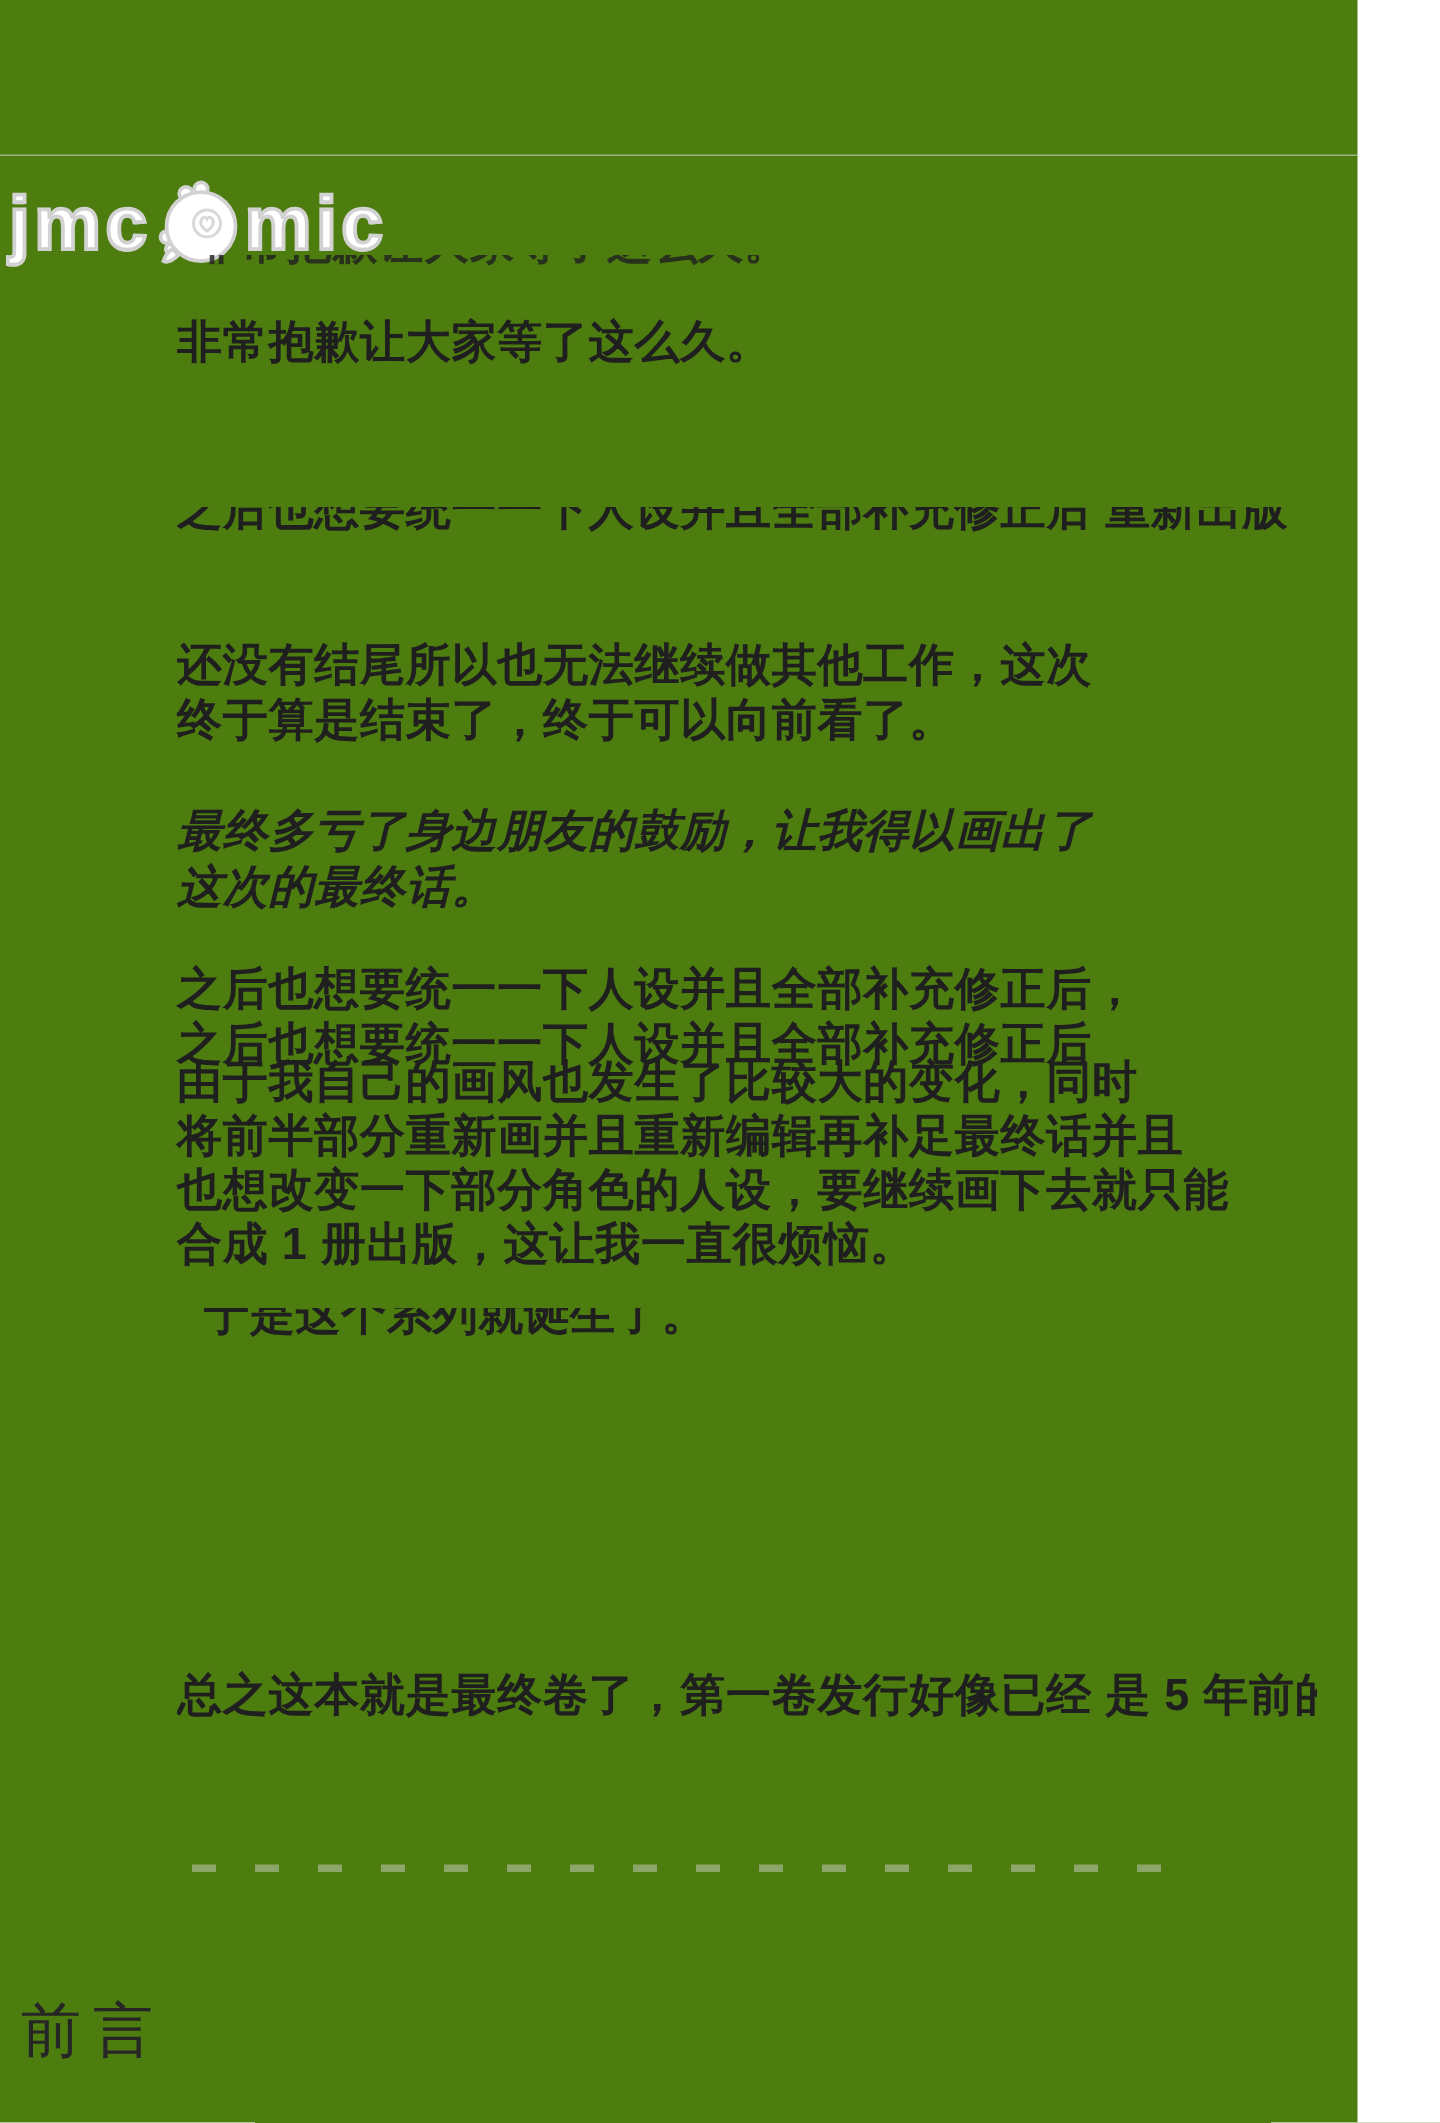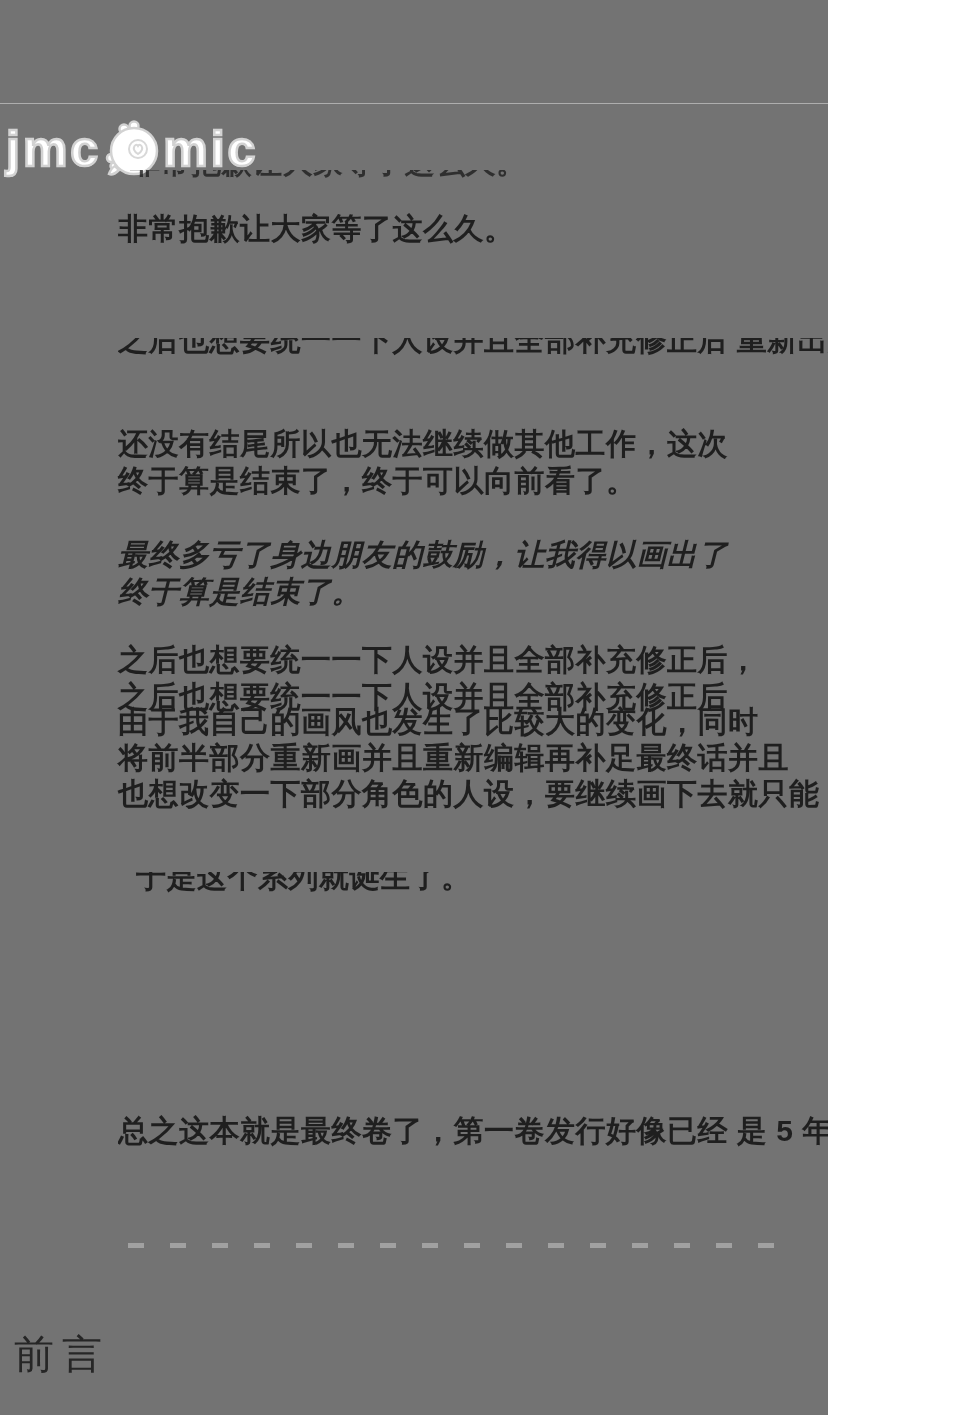"jmc" .page { background: #737373 -> #4d7c0f; width: 828px -> 905px }
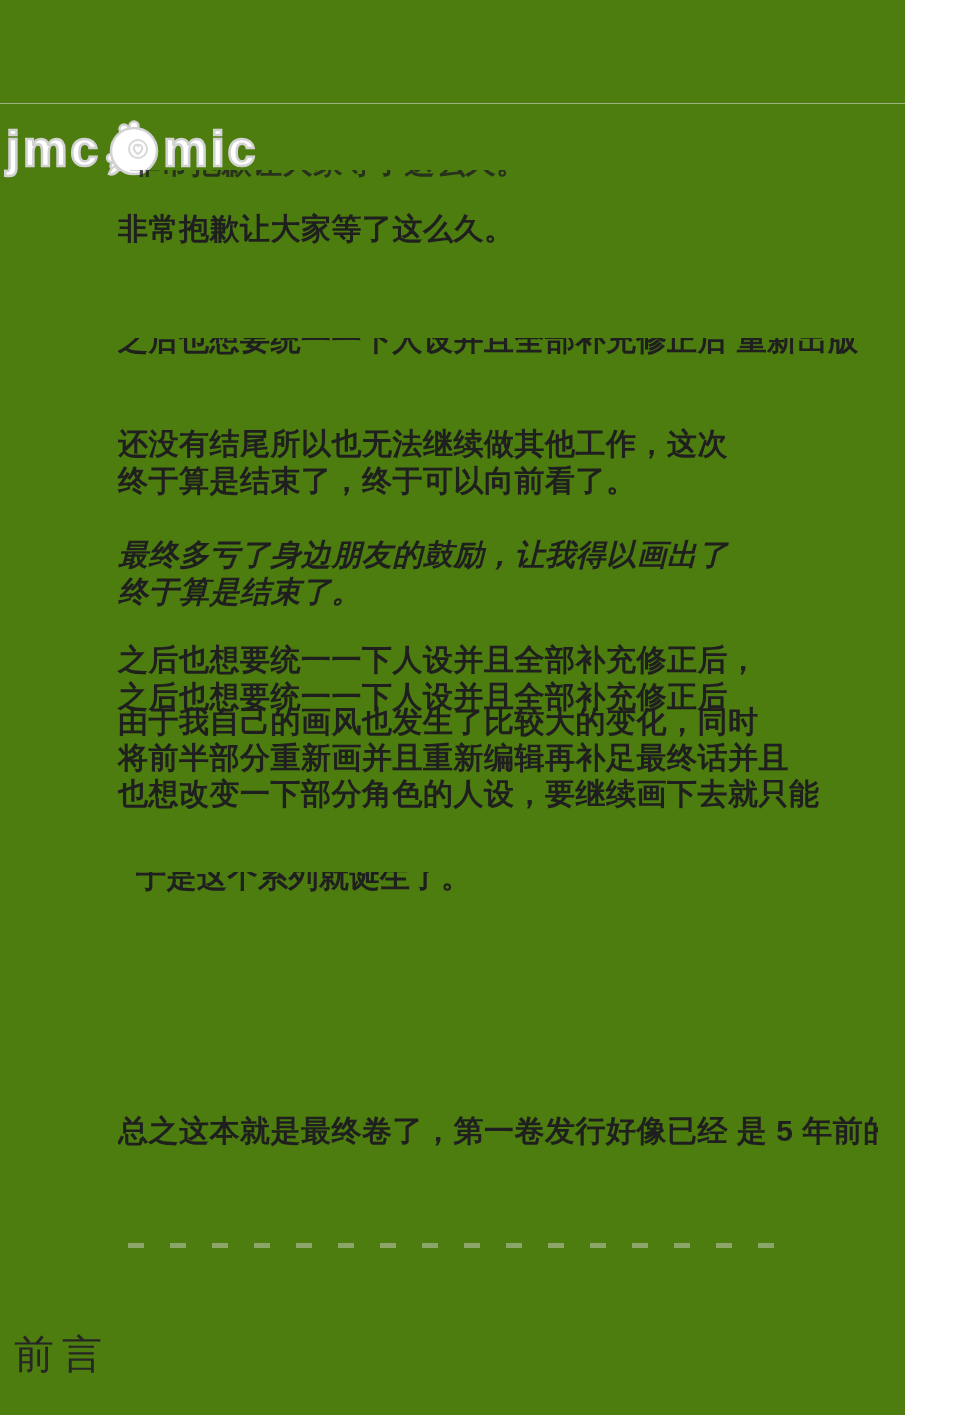"终于算是结束了。" span.line { text: 终于算是结束了 -> 这次的最终话 }
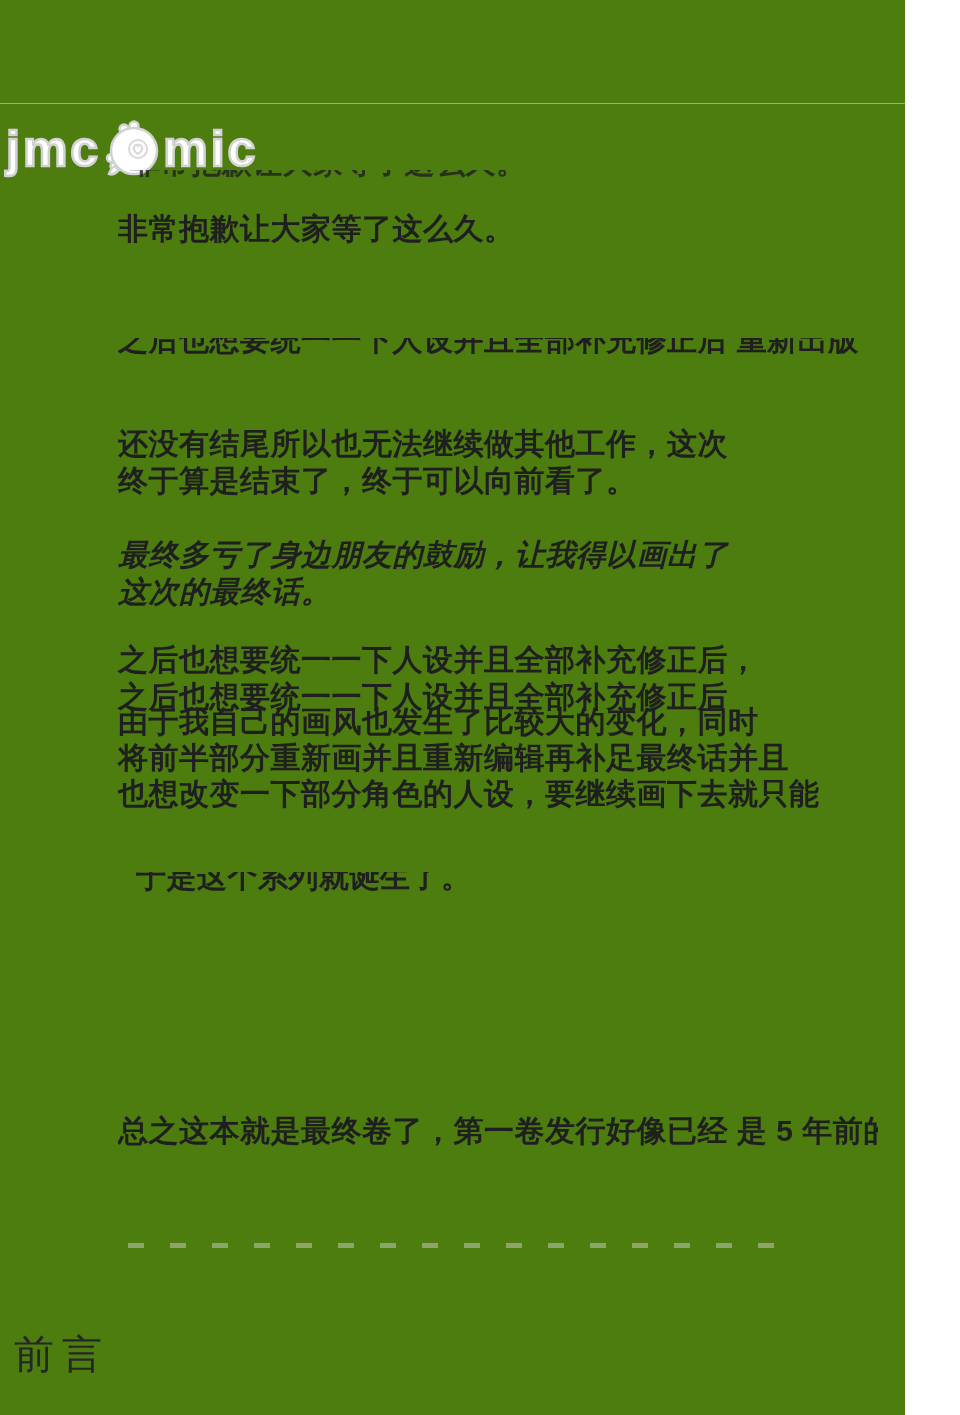"合成 1 册出版，这让我一直很烦恼。" span.line { html: none -> <span>合成 1 册出版，这让我一直很烦恼。</span> }
